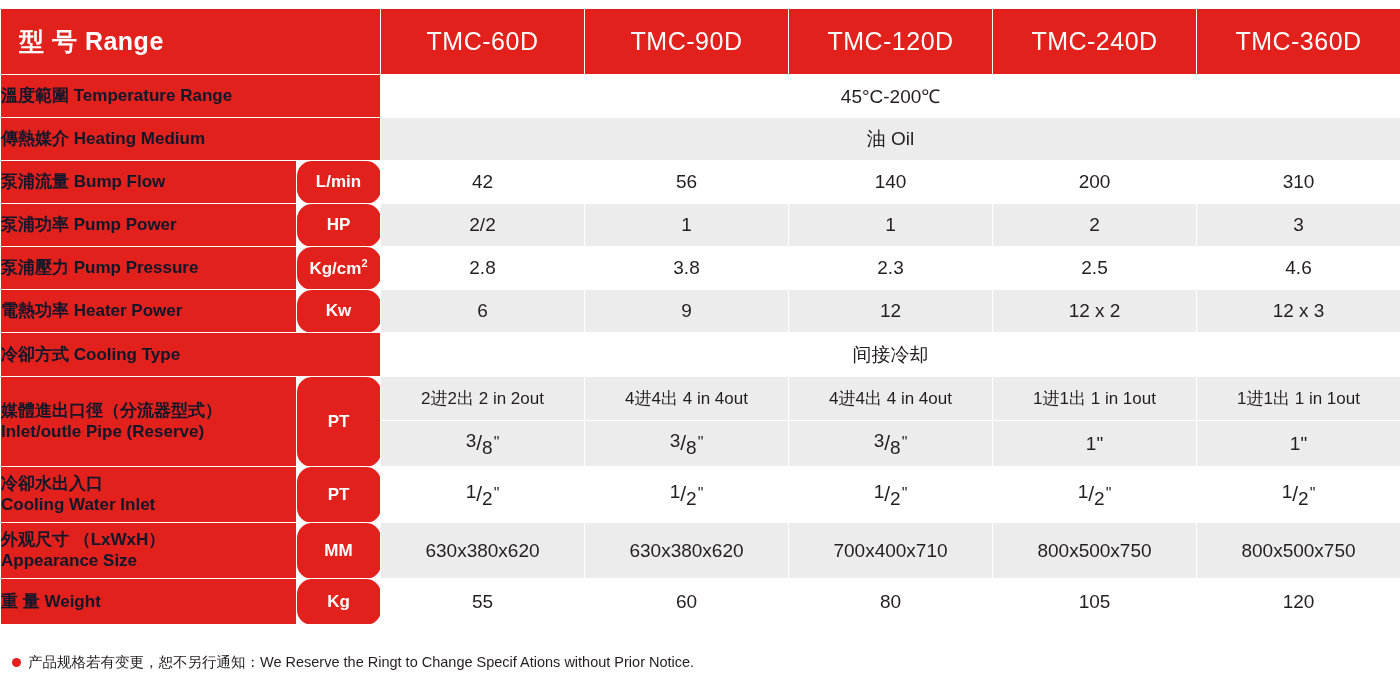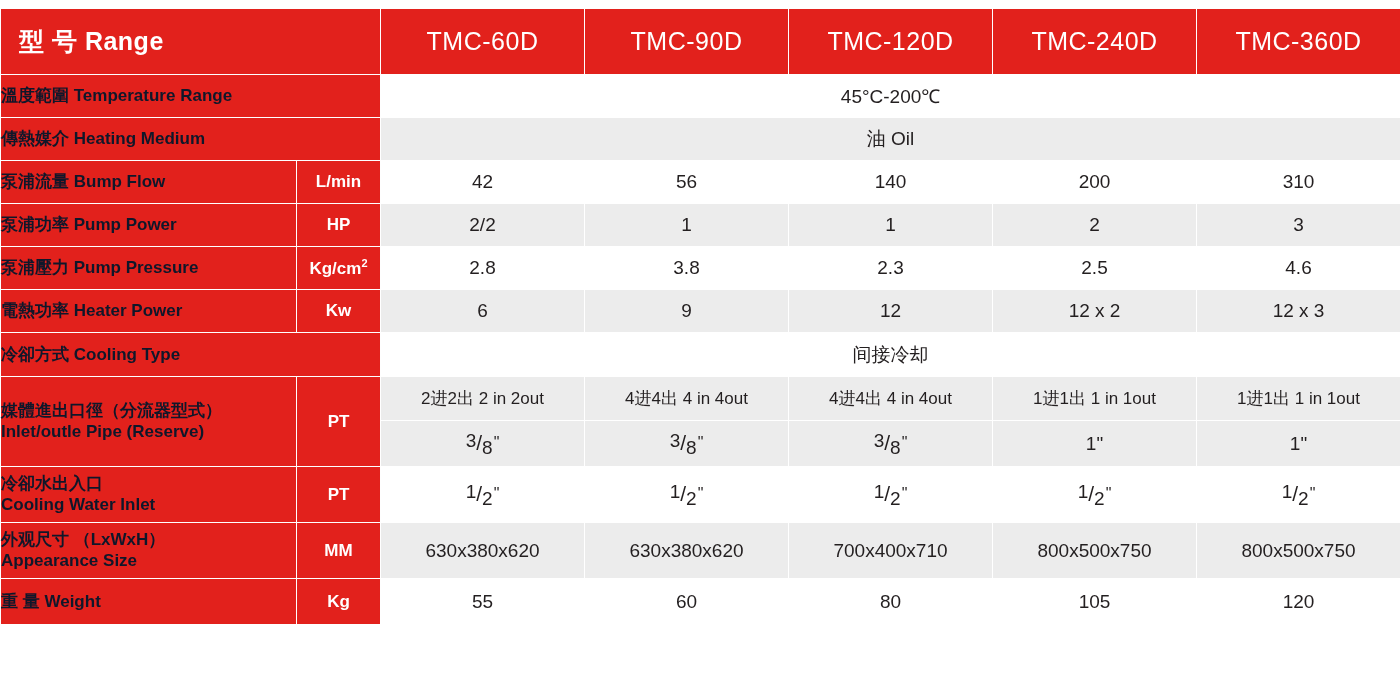"L/min" .unit { border-radius: none -> 15px }
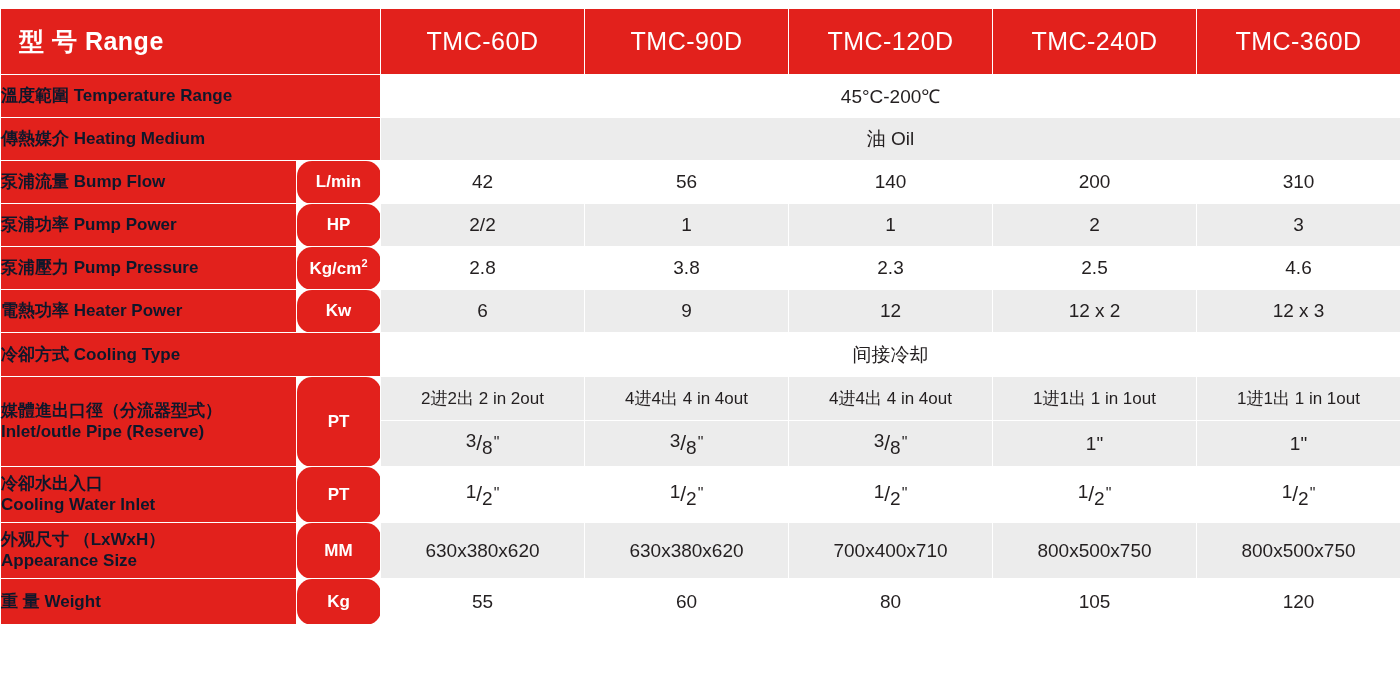"产品规格若有变更，恕不另行通知：We Reserve the Ringt to" div.footer { html: none -> <div> <span></span> <span>产品规格若有变更，恕不另行通知：We Reserve the Ringt to Change Specif Ations without Prior Notice.</span> </div> }
